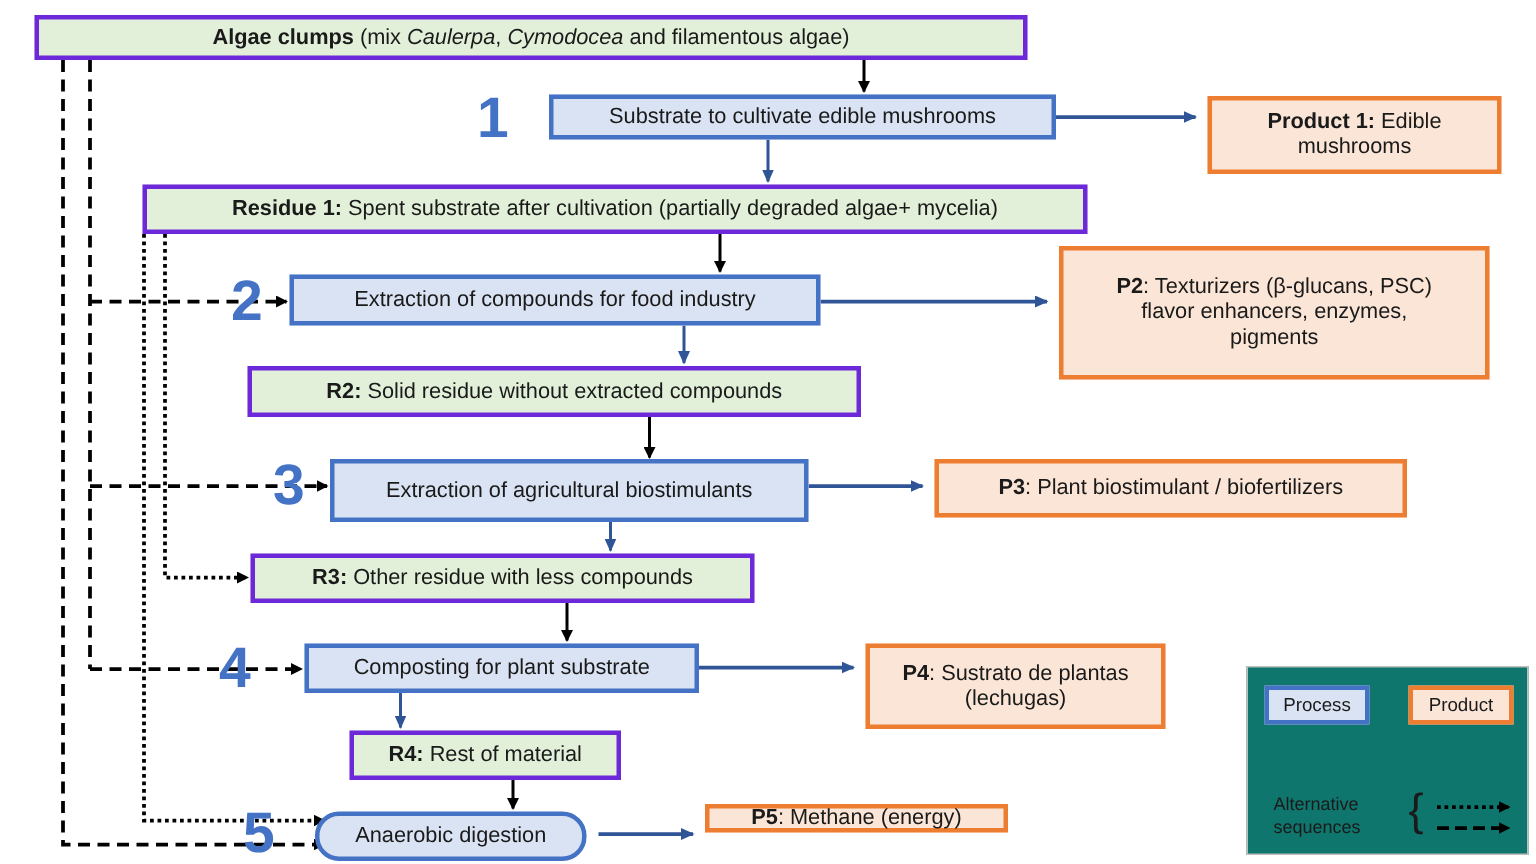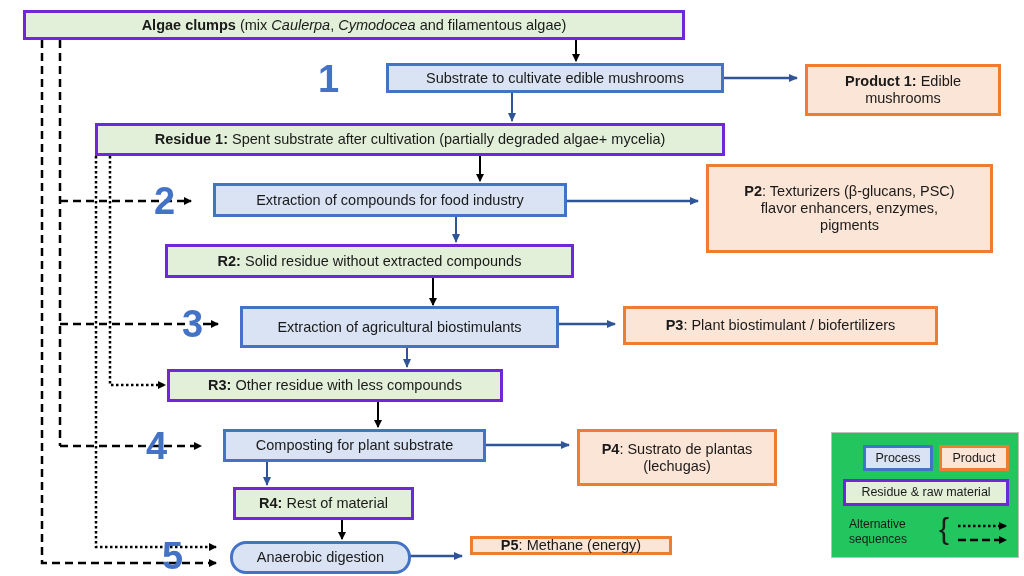"Substrate to cultivate edible mushrooms" .process { margin-left: 20px -> none }
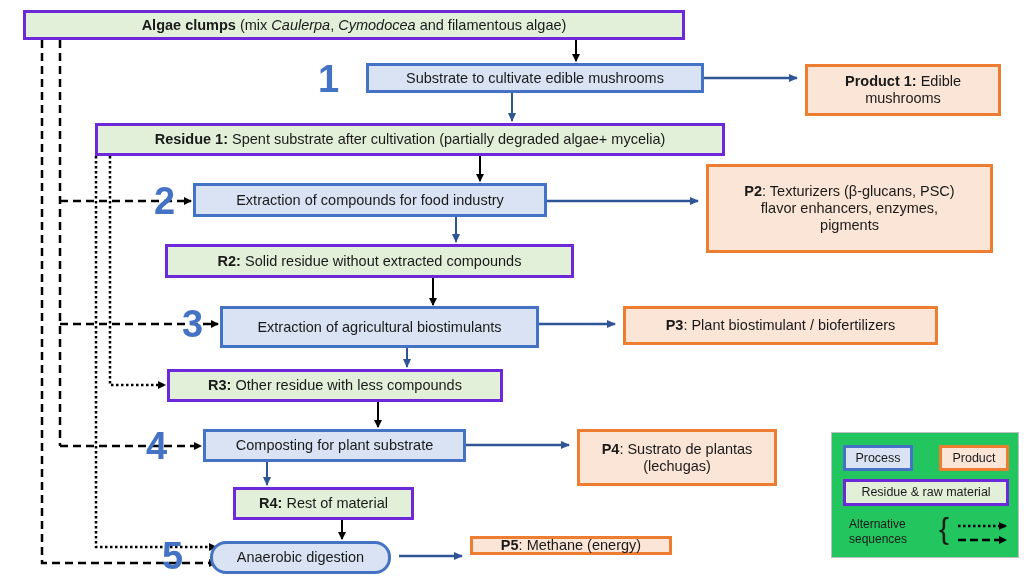"Process" .legend { background: #22c55e -> #0f766e; top: 432px -> 444px }
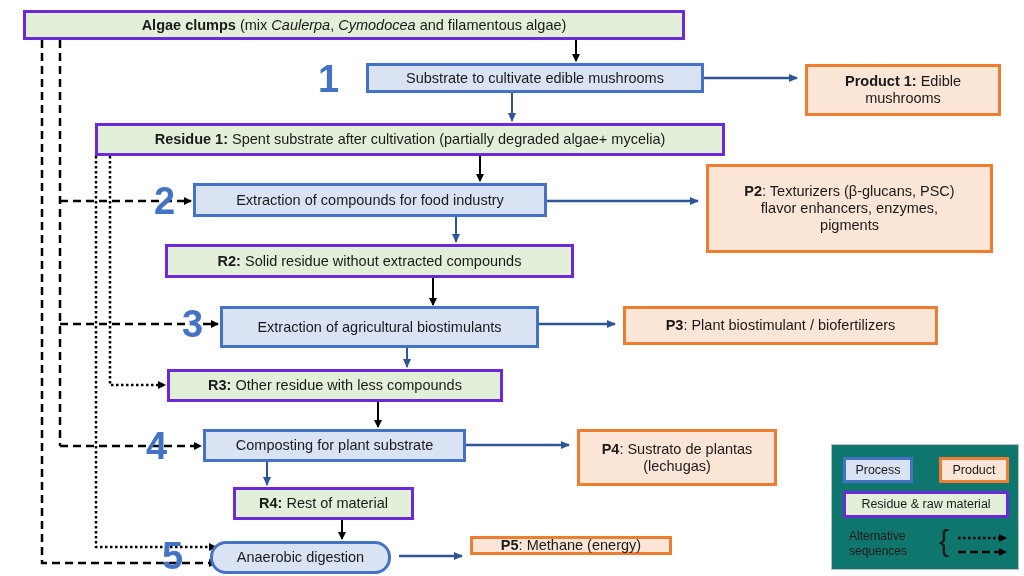"Residue & raw material" div.box { html: <div>Residue &amp; raw material</div> -> none }
